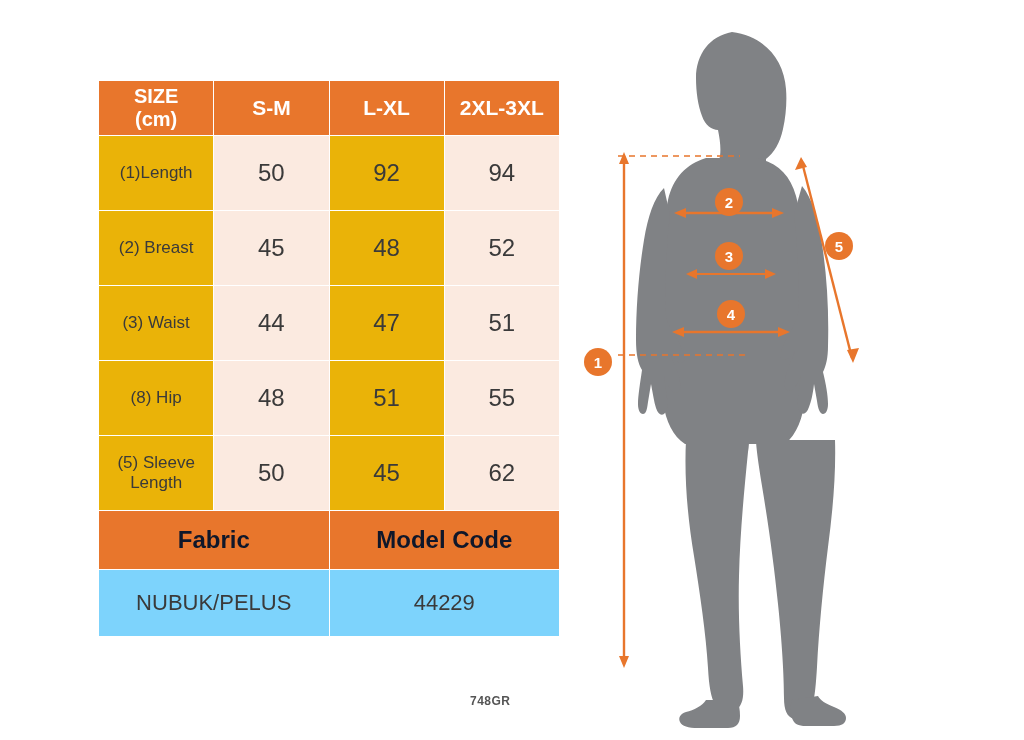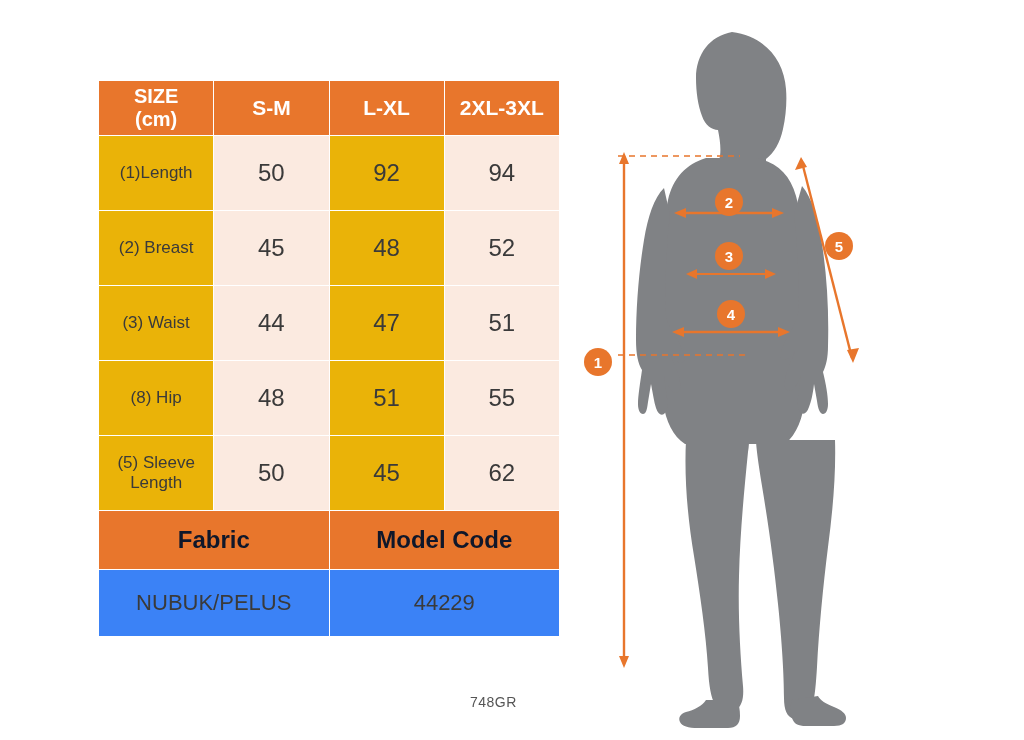"NUBUK/PELUS" .botval { background: #3b82f6 -> #7dd3fc }
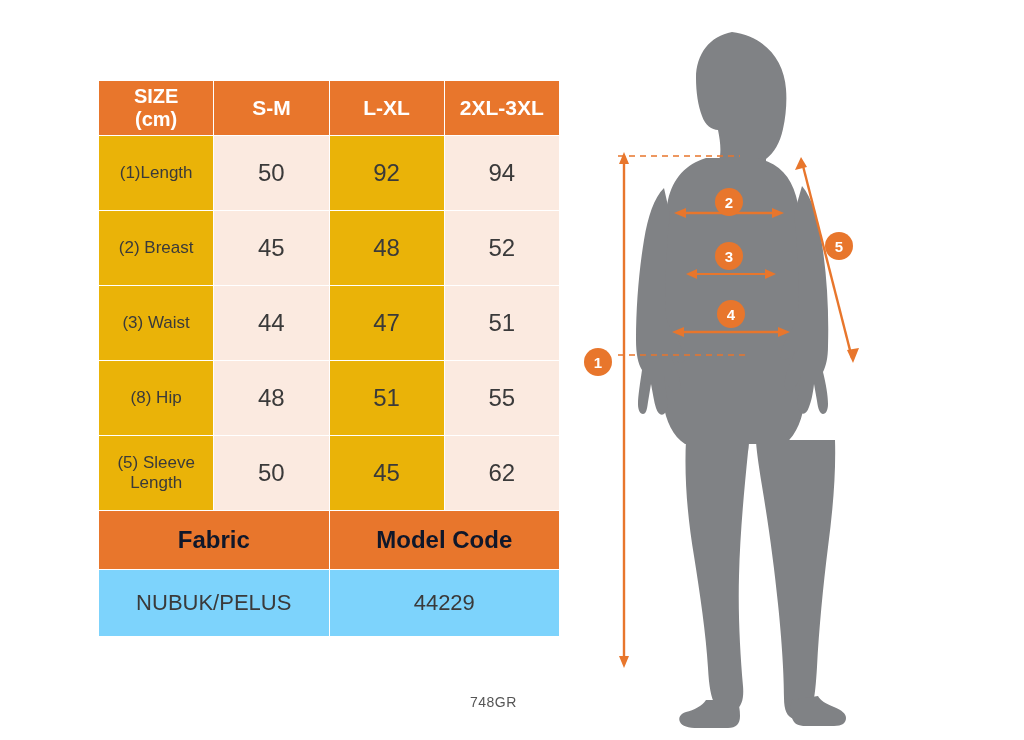"748GR" #model-tag { font-size: 14px -> 12px; font-weight: normal -> bold }
